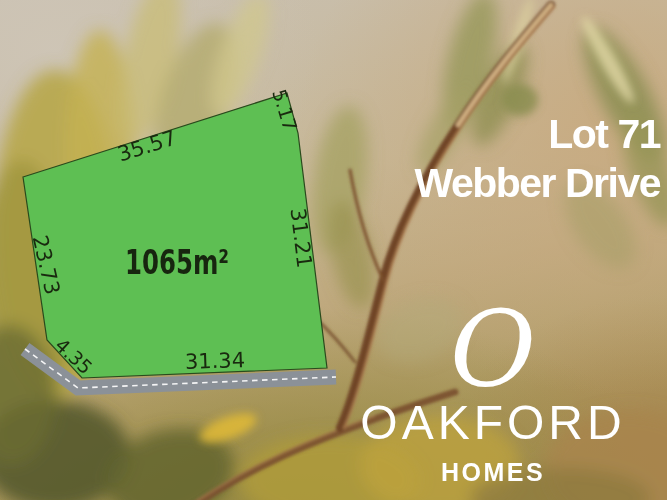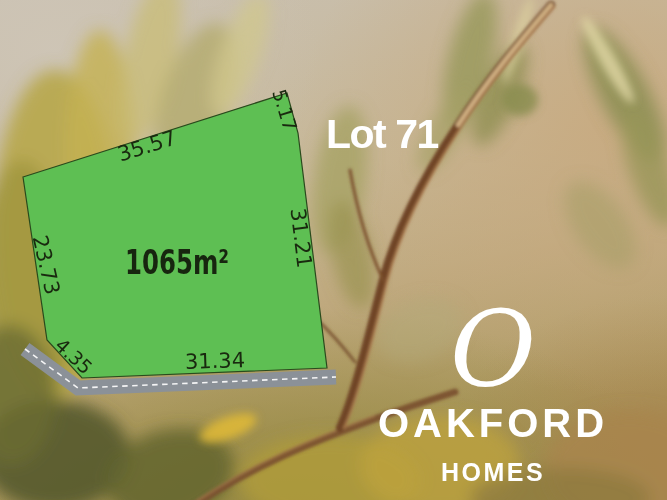"Lot 71" .heading { text-align: left -> right }
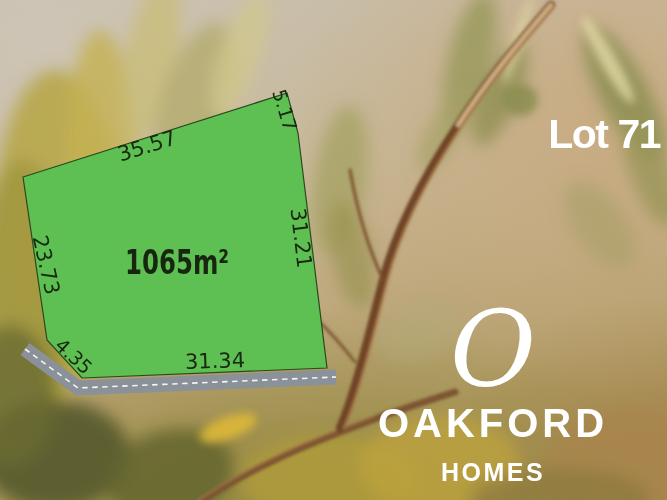"Webber Drive" div { html: none -> <div>Webber Drive</div> }
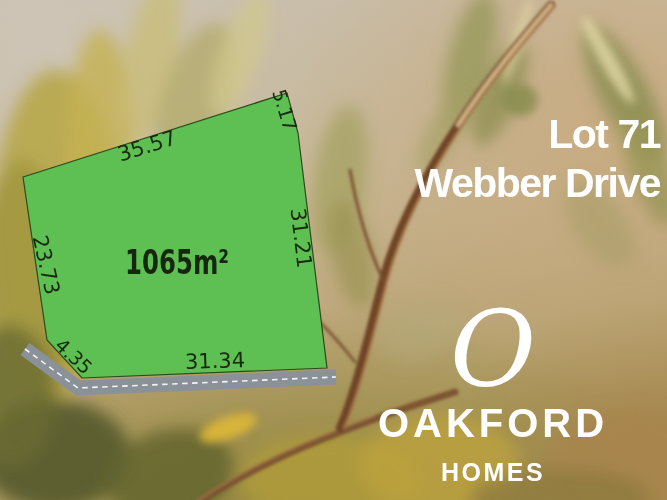"OAKFORD" .logo-name { font-size: 40px -> 48px; font-weight: bold -> normal }
